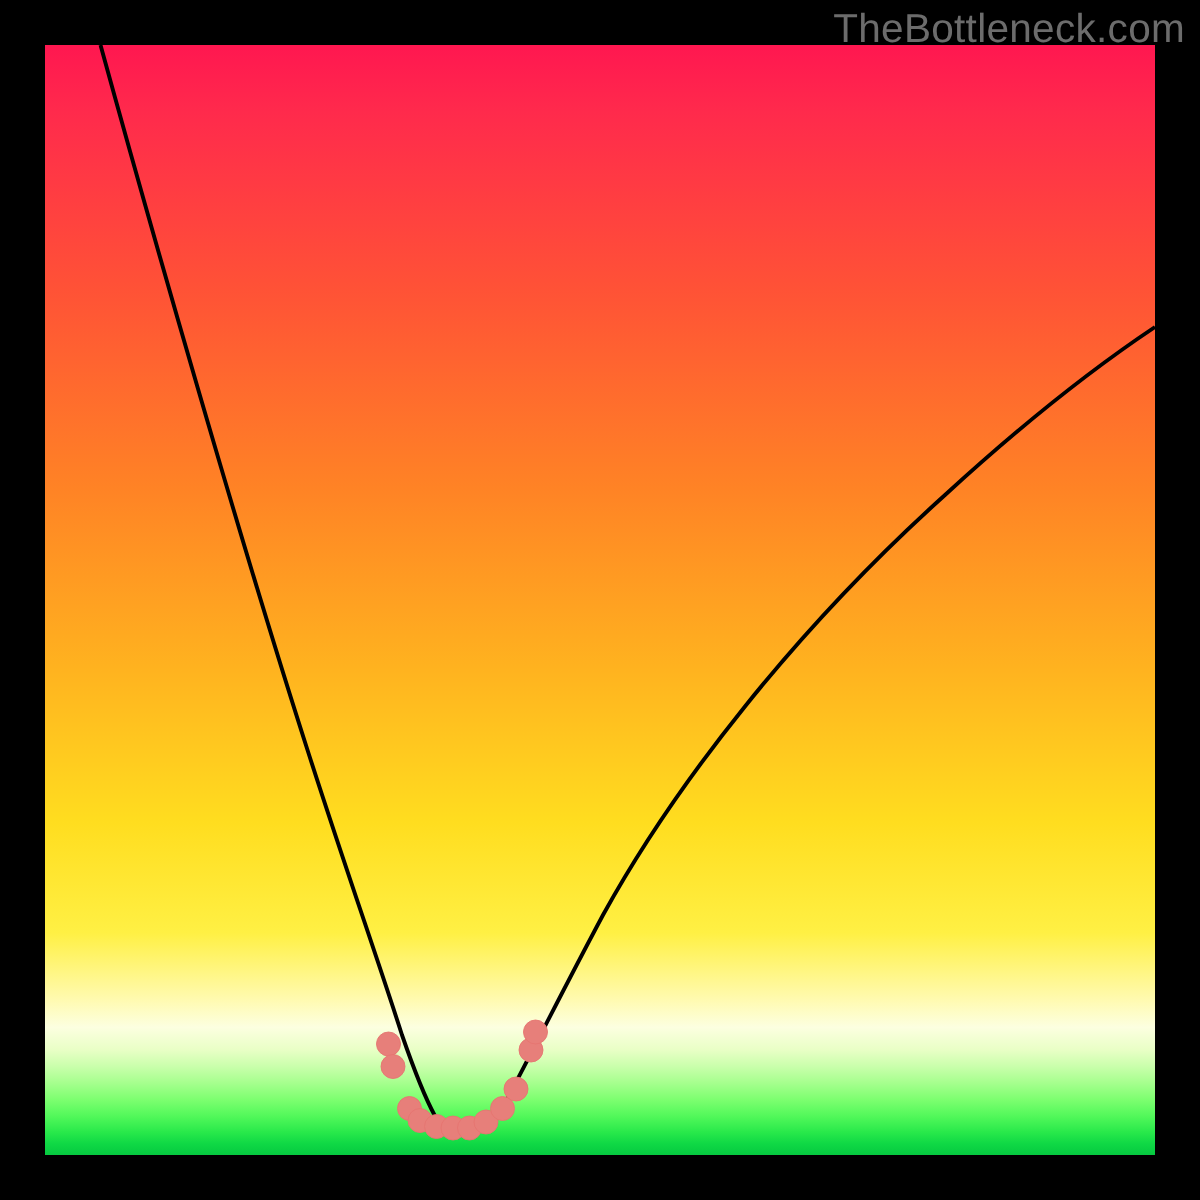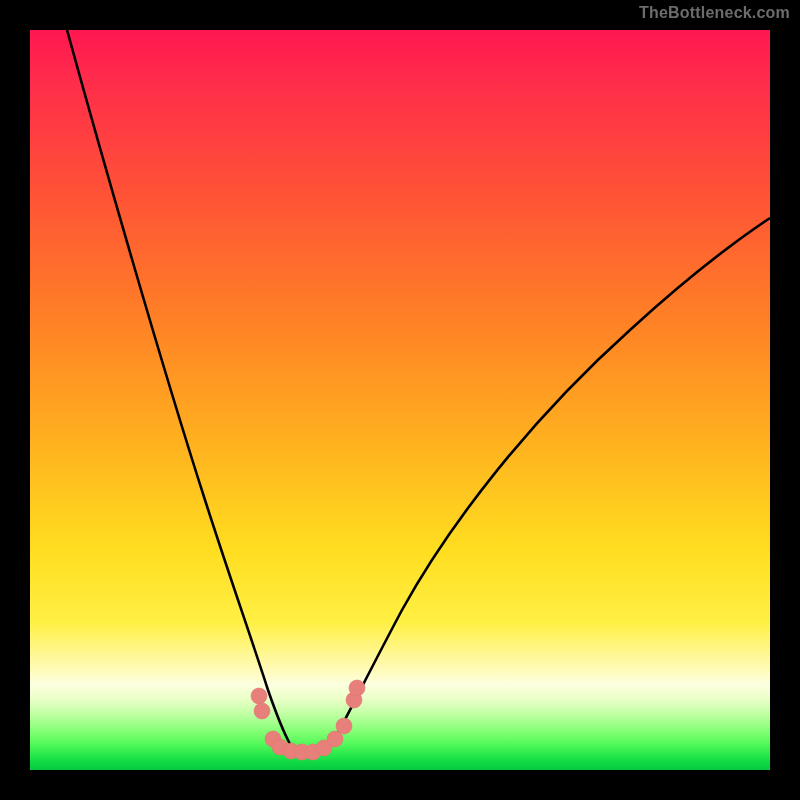"TheBottleneck.com" .watermark { font-size: 16px -> 27px; font-weight: 700 -> 400 }
